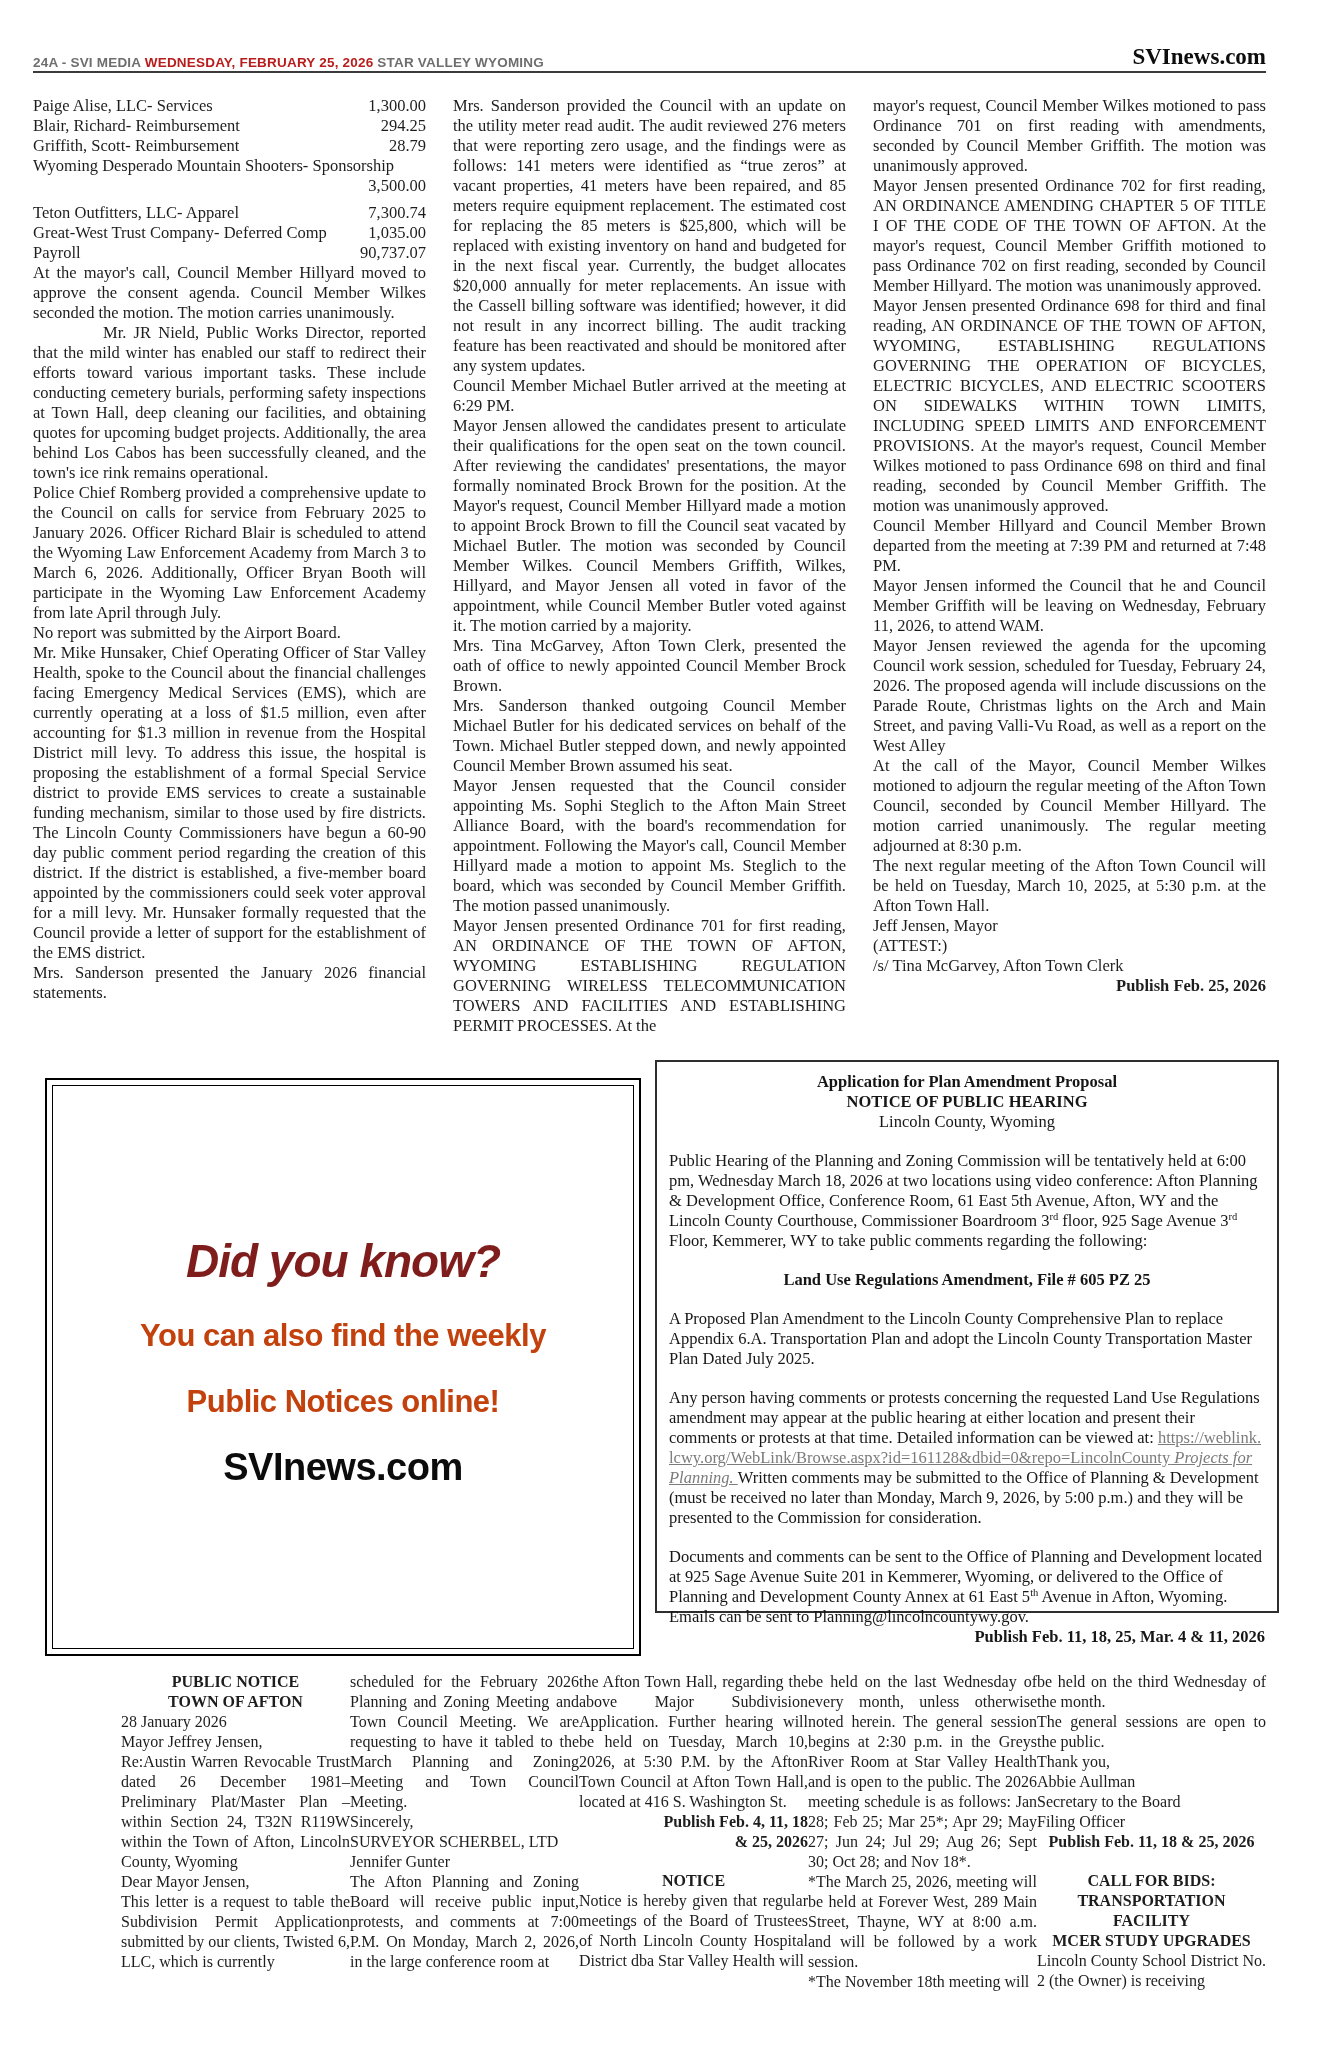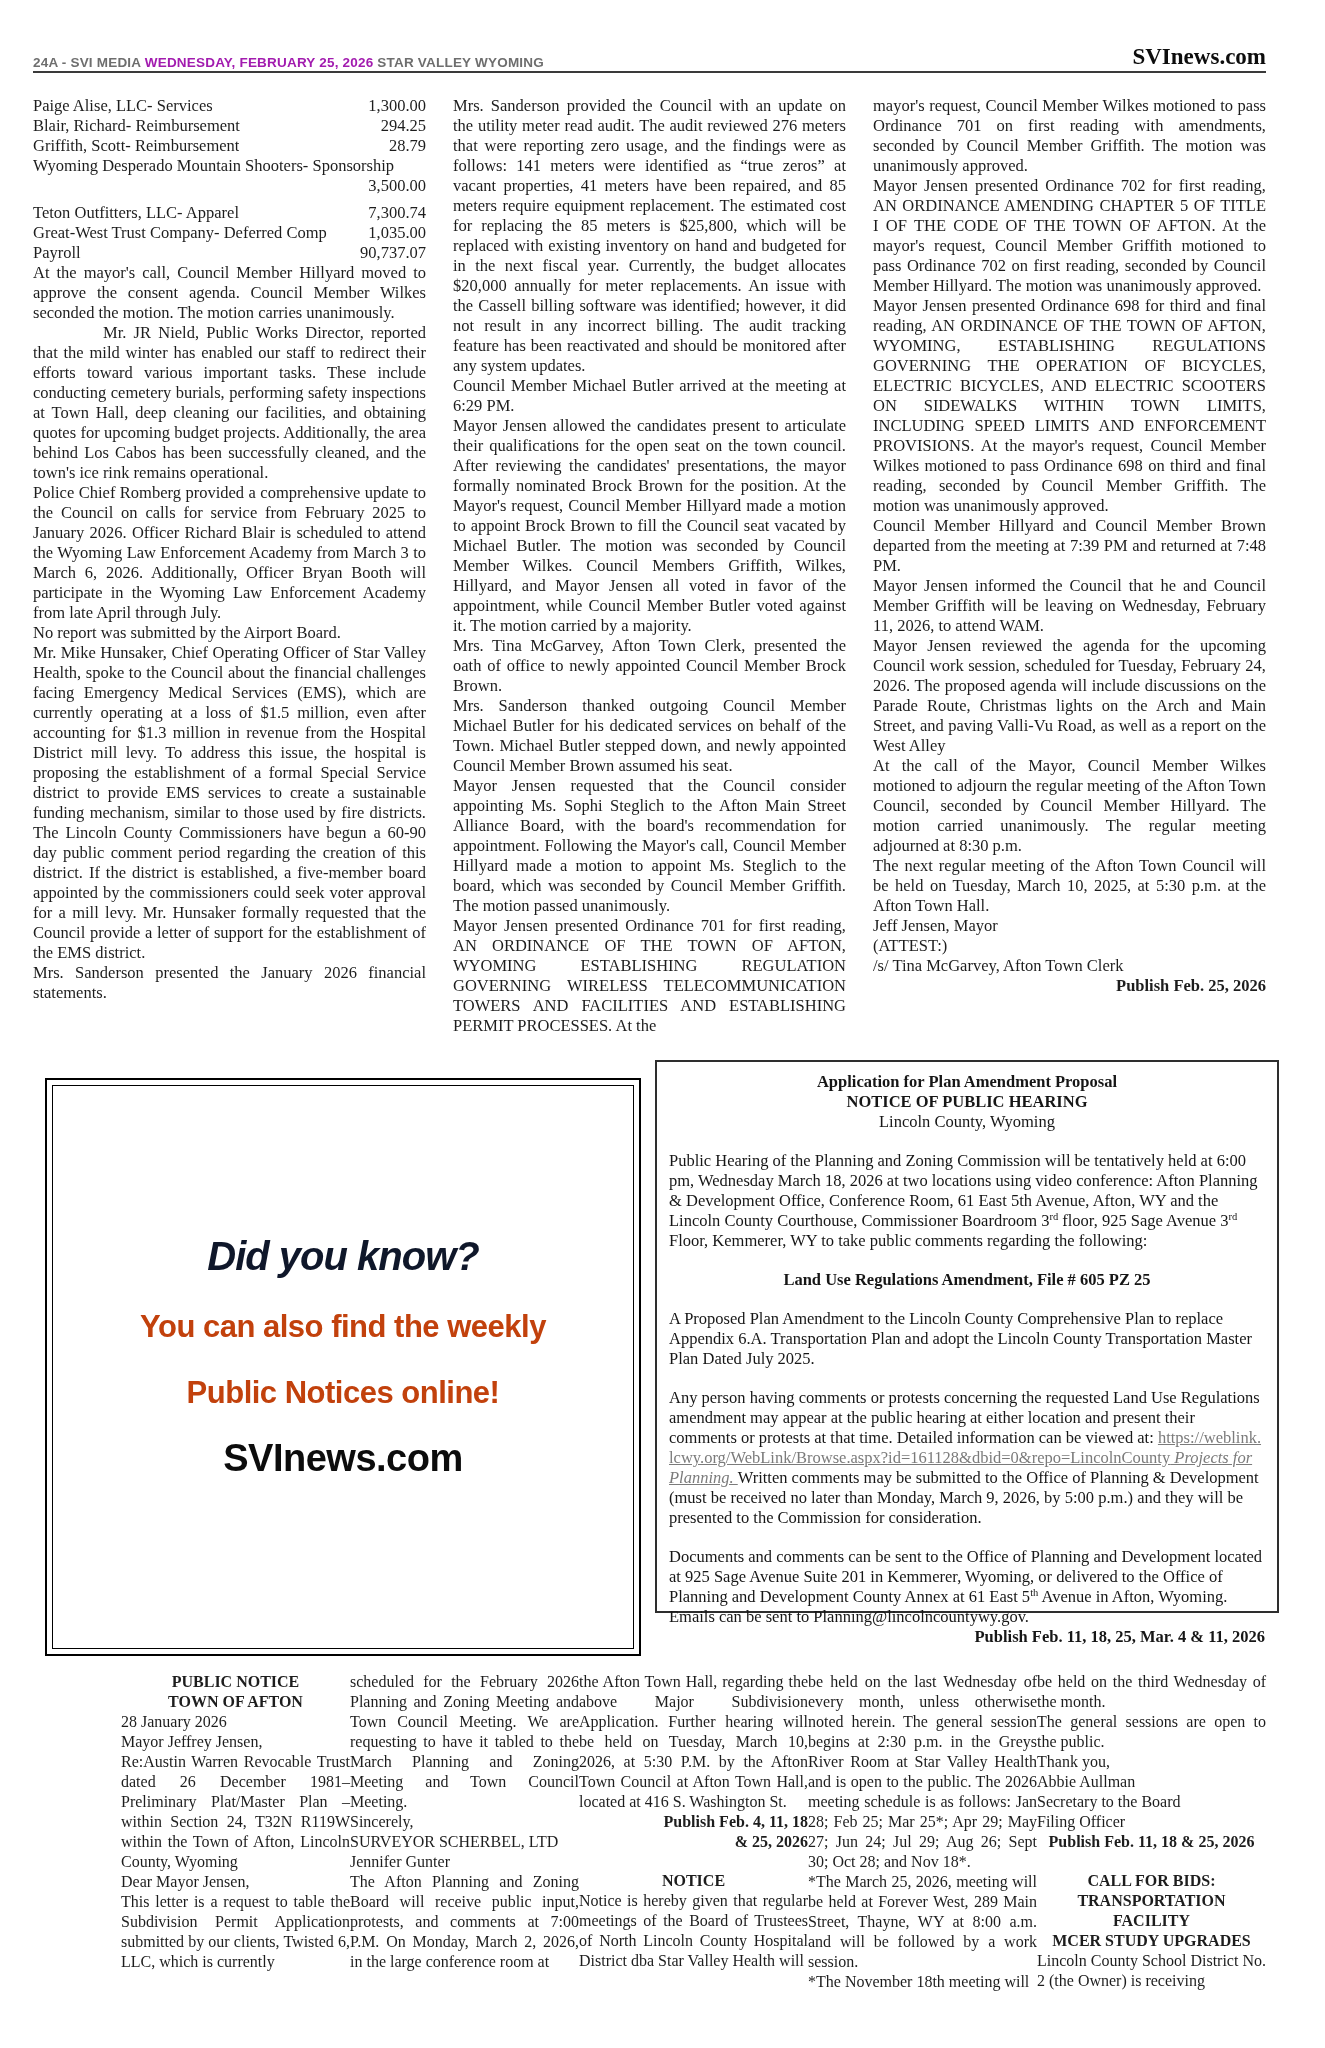"WEDNESDAY, FEBRUARY 25, 2026" .mast-left .date { color: #a21caf -> #b91c1c }
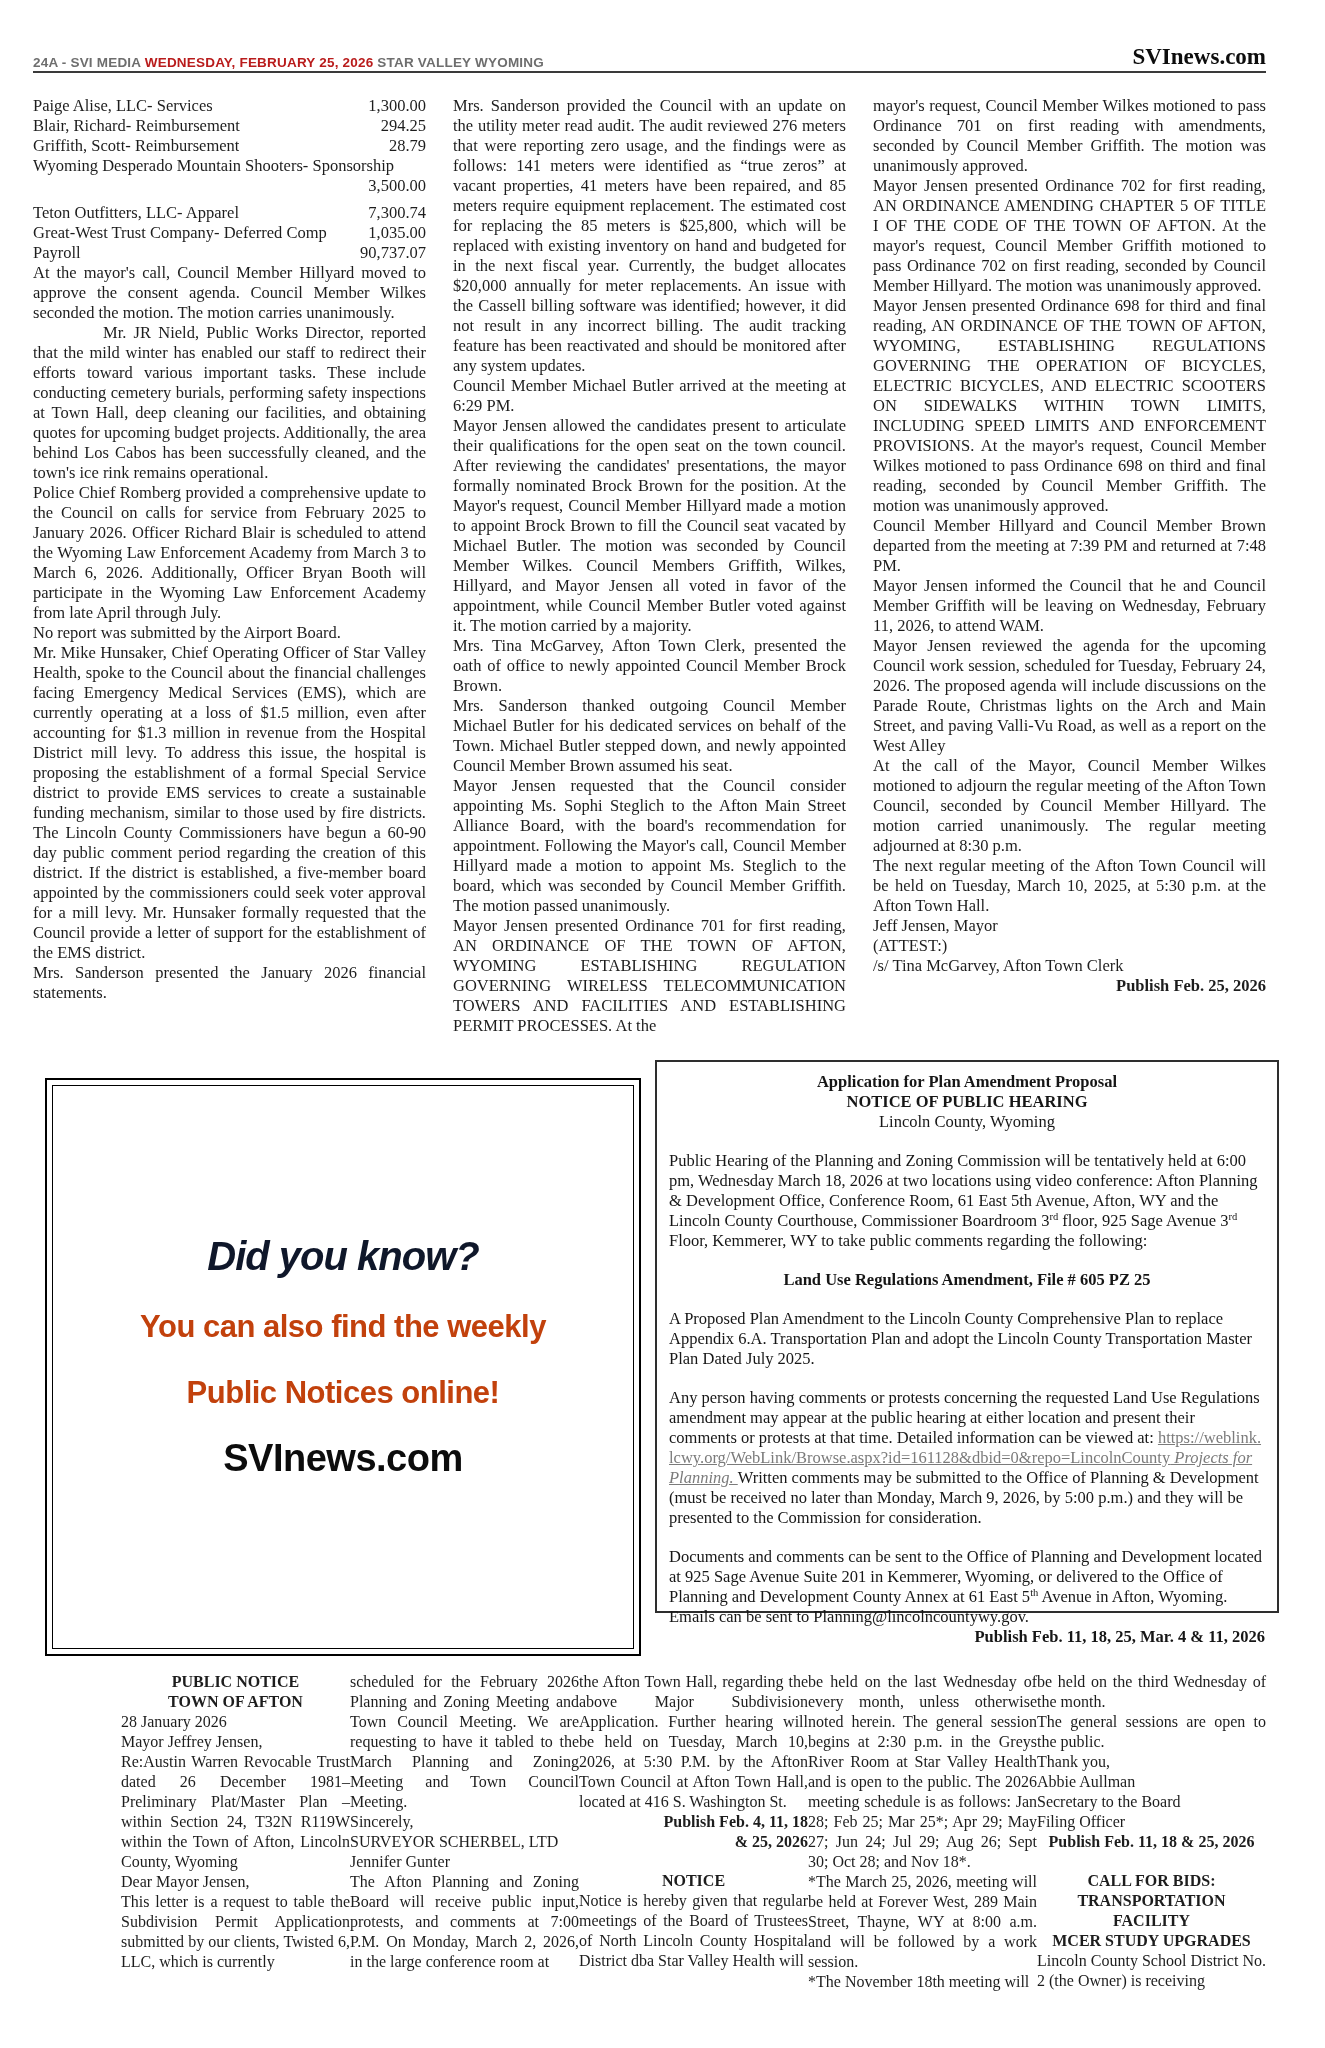"Did you know?" .promo-headline { color: #0f172a -> #7f1d1d; font-size: 40px -> 46px }
